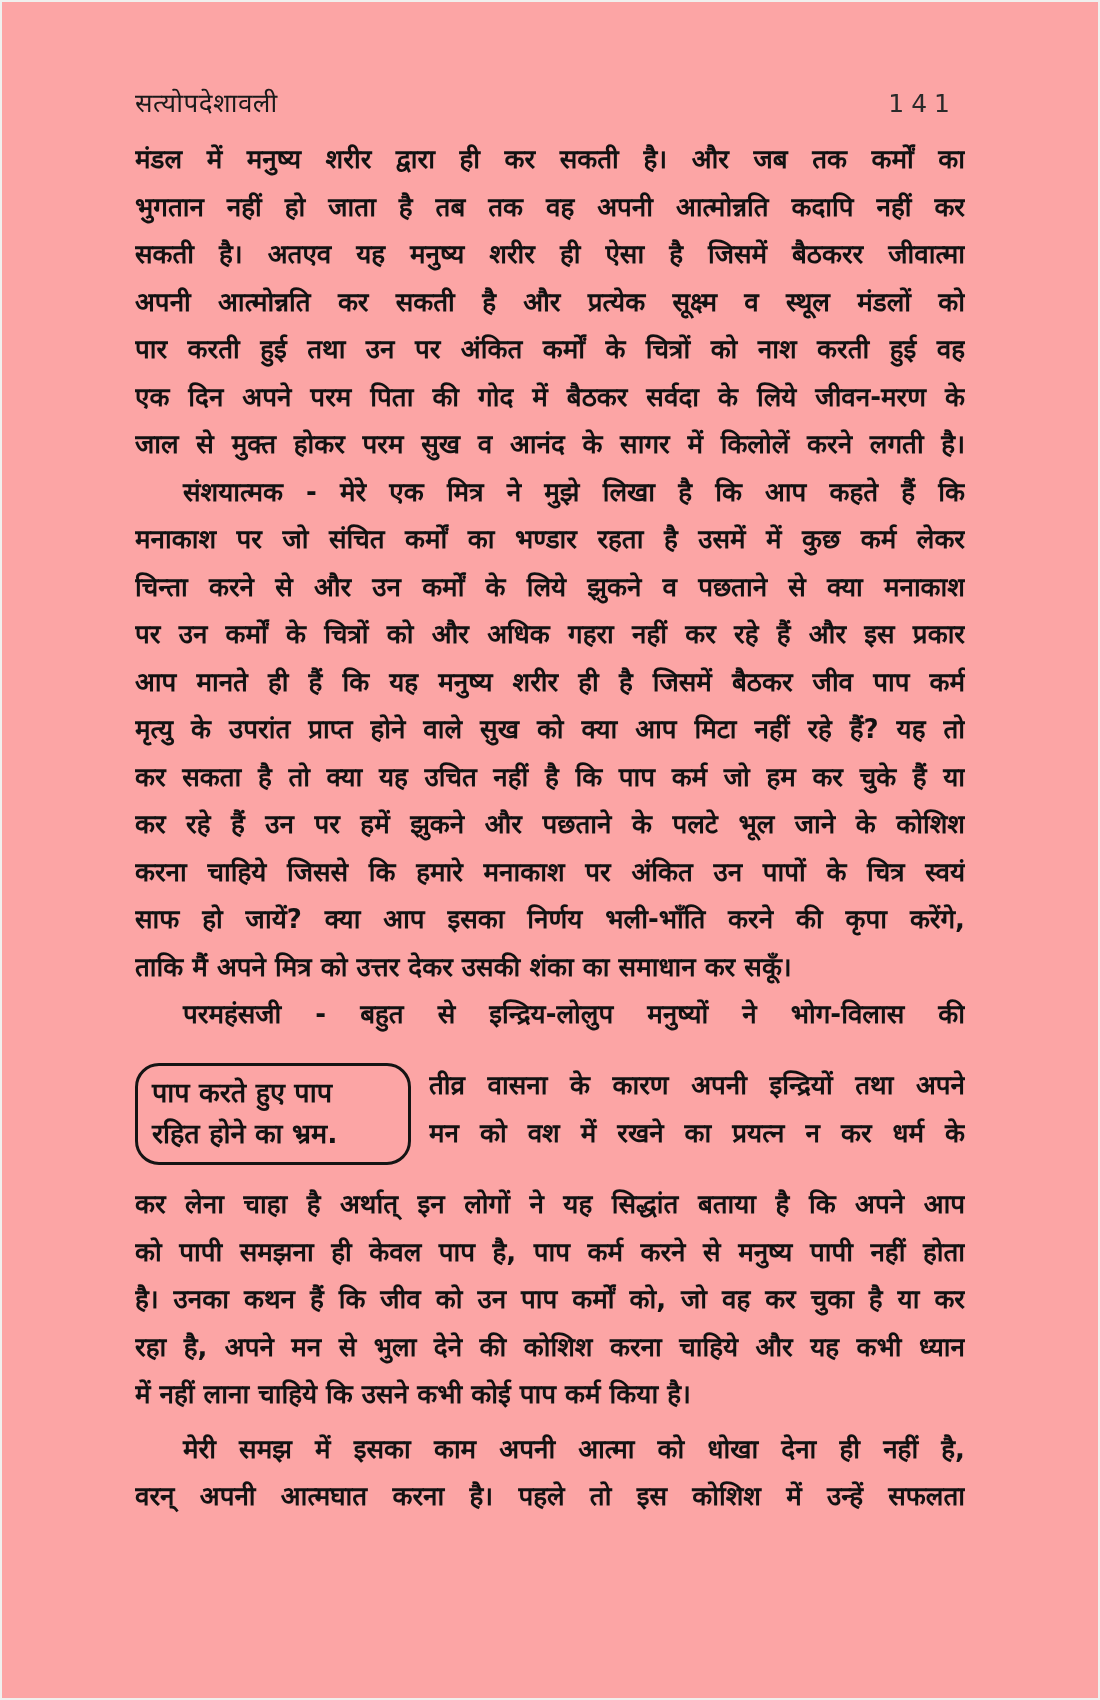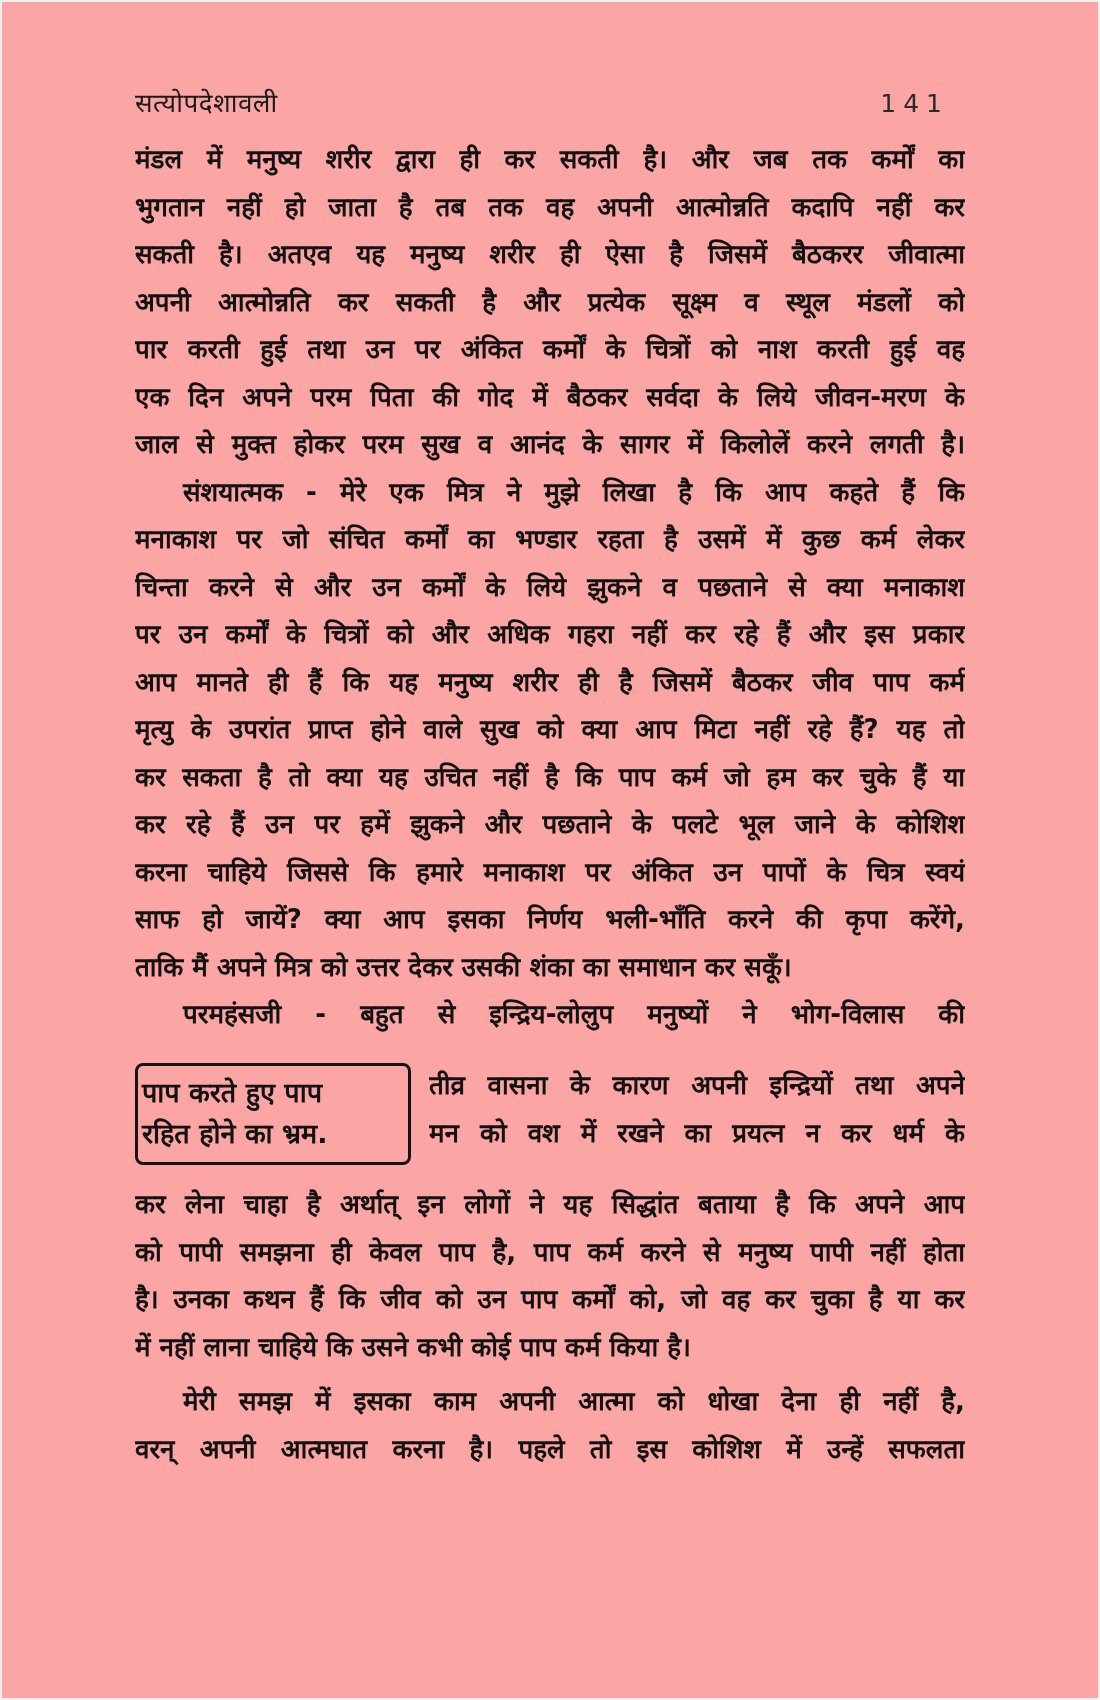"141" .page-number { margin-right: 16px -> 8px }
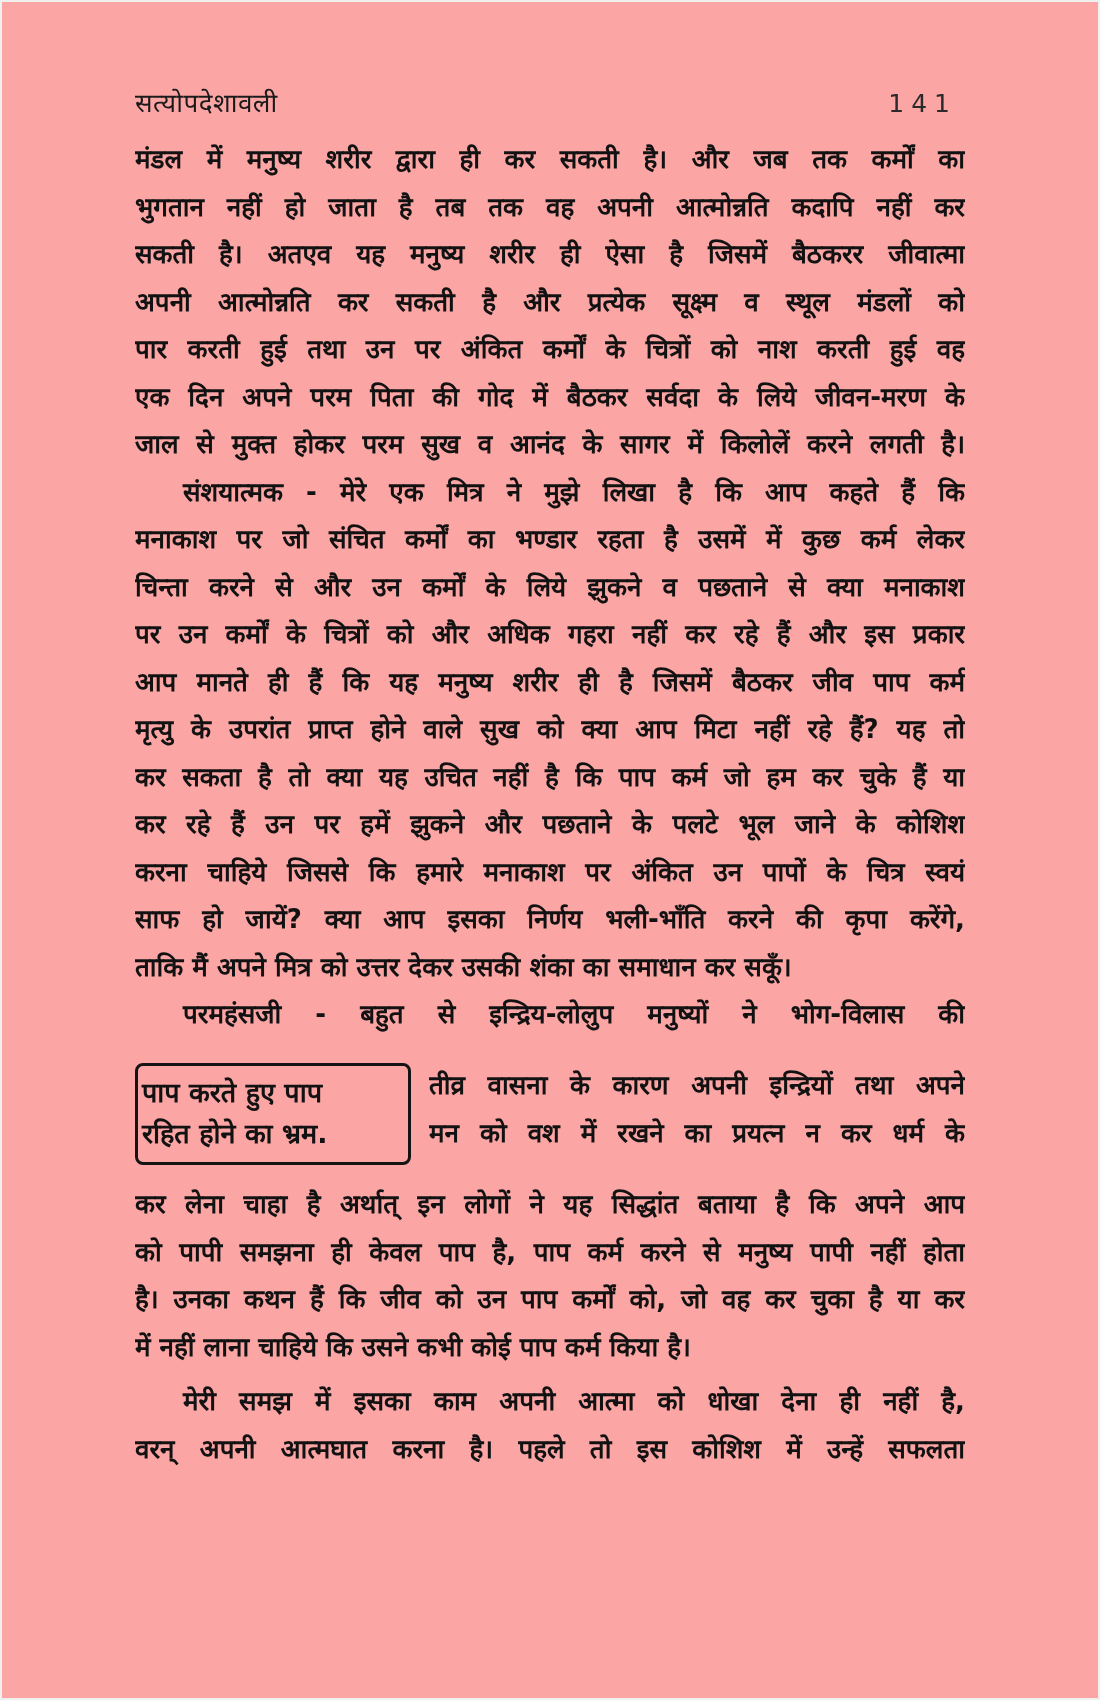"पाप करते हुए पाप" .callout { border-radius: 8px -> 24px; padding: 6px 8px 8px 4px -> 6px 8px 8px 14px }
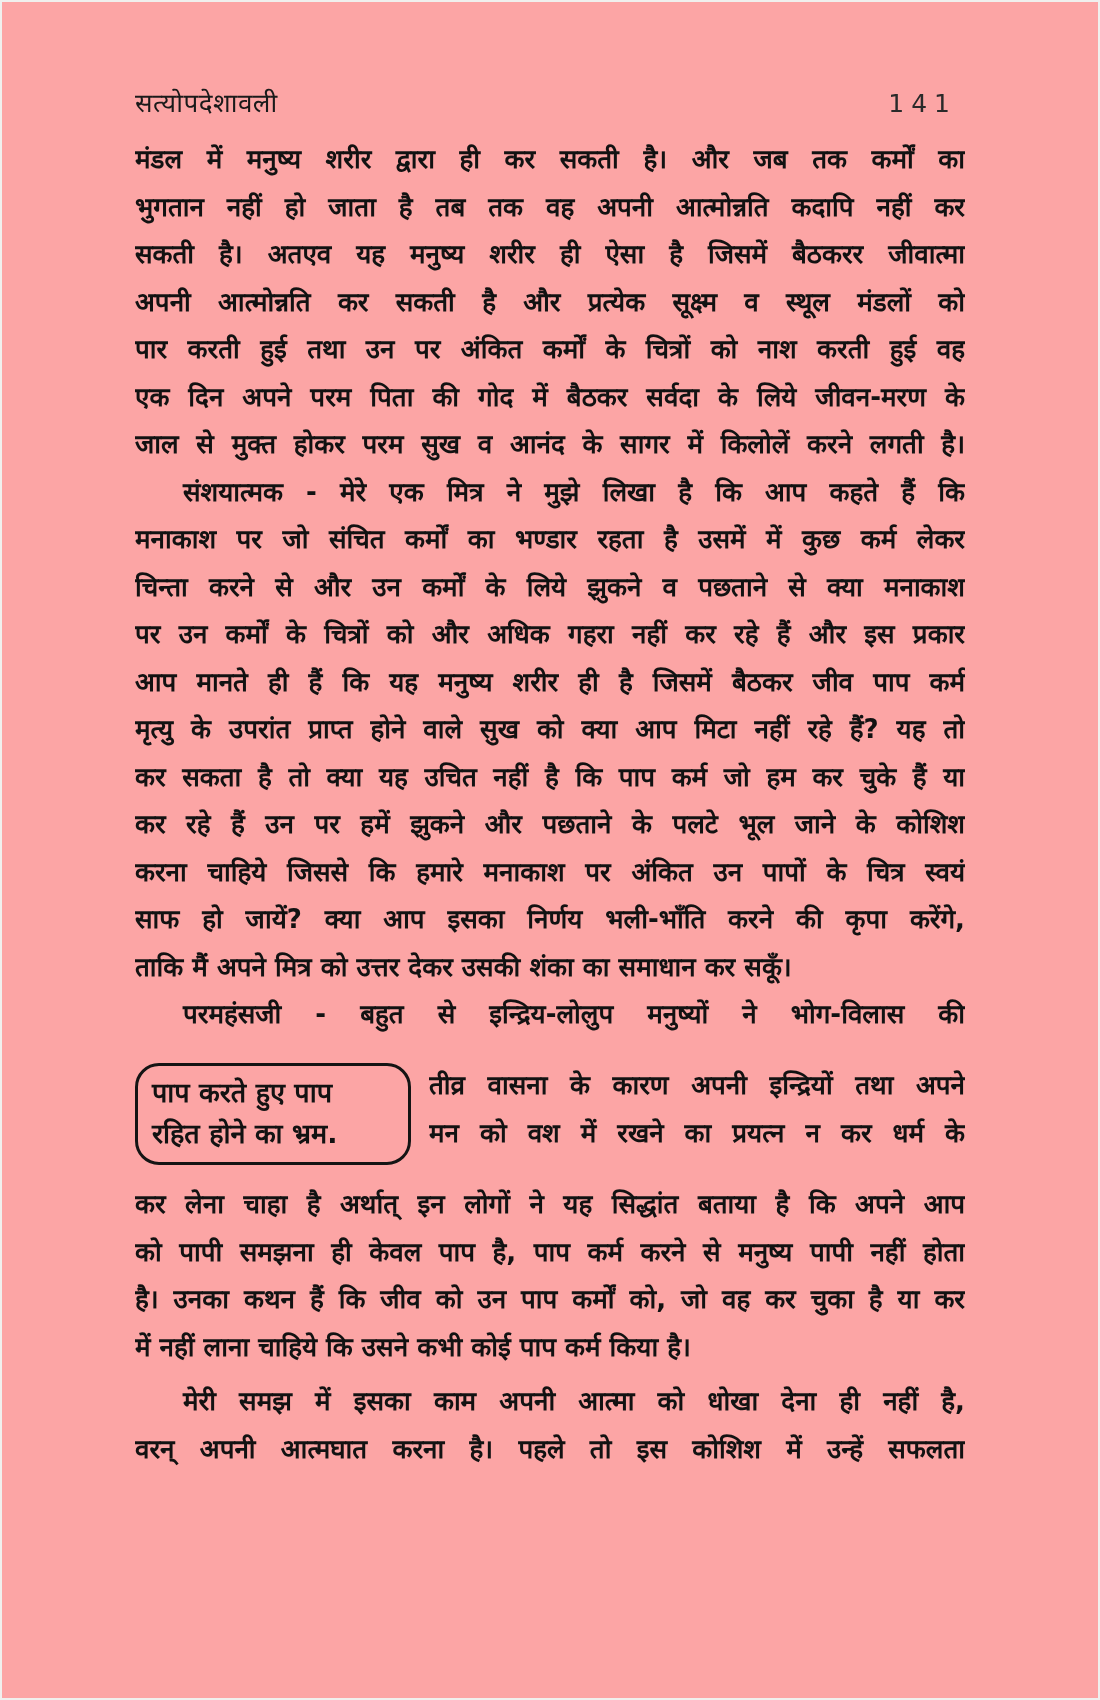"रहा है, अपने मन से" div.line { html: none -> <div>रहा है, अपने मन से भुला देने की कोशिश करना चाहिये और यह कभी ध्यान</div> }
